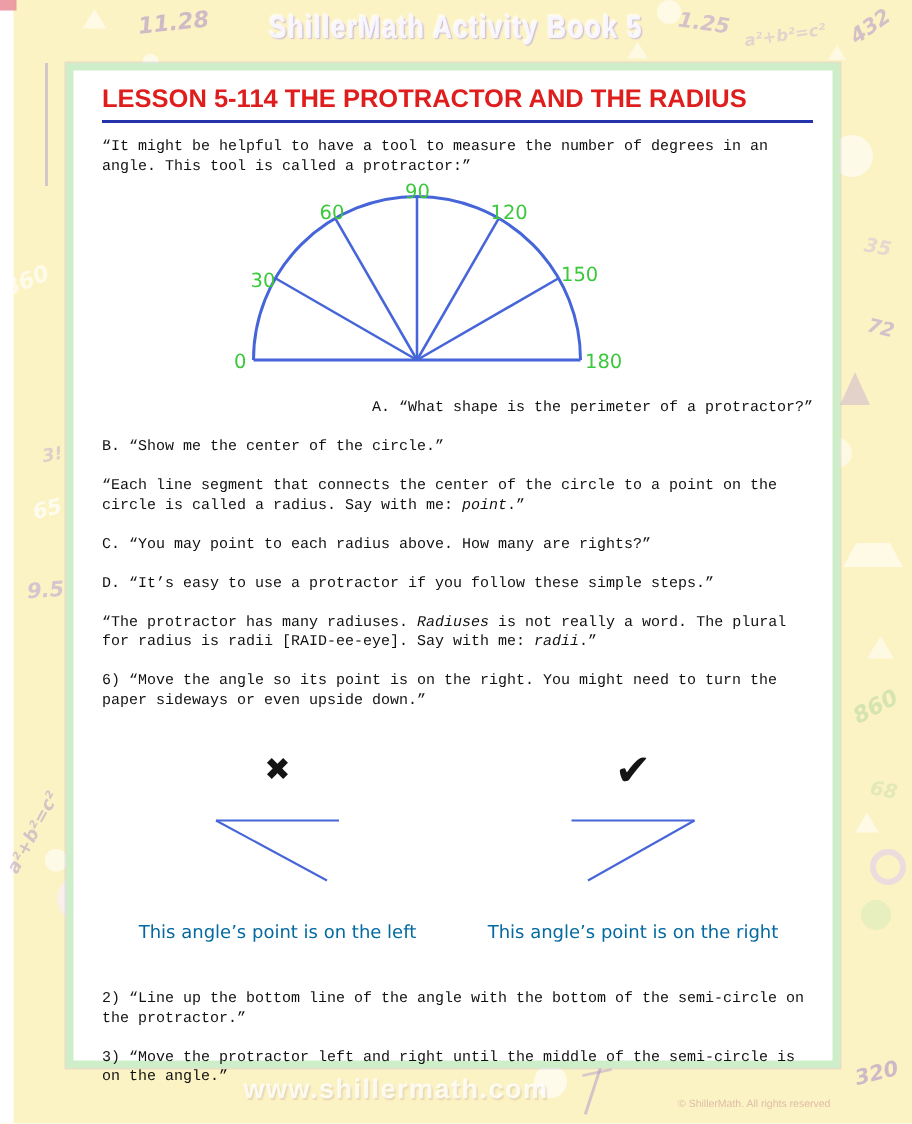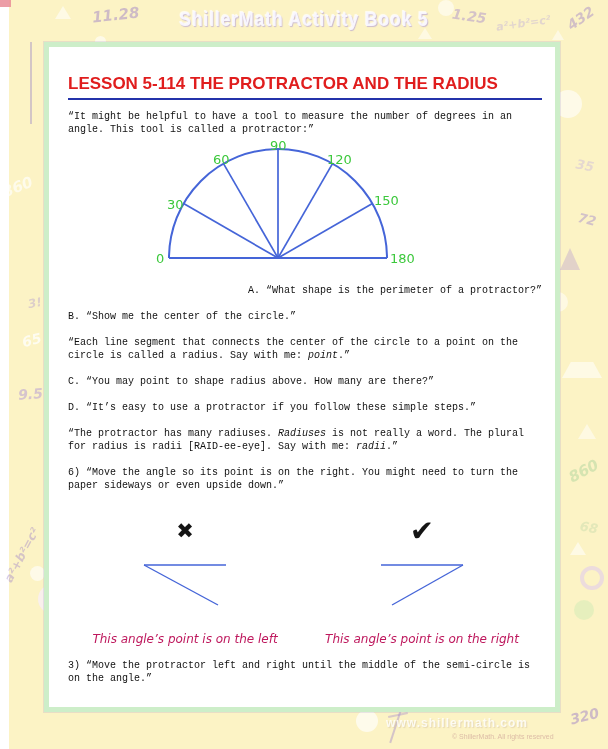"LESSON 5-114 THE PROTRACTOR AND" .panel { padding: 26px 13px 0 19px -> 8px 13px 0 19px }
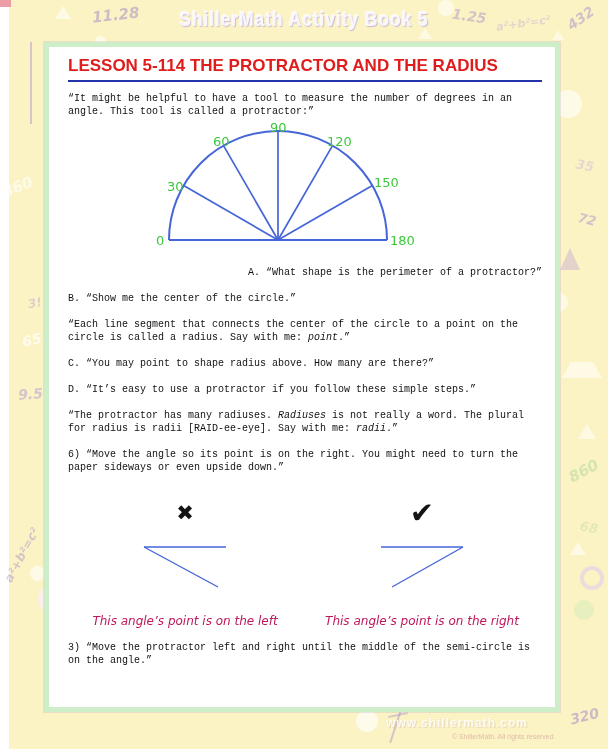"C. “You may point to" p.para { text: shape radius above. How many are there -> each radius above. How many are rights }
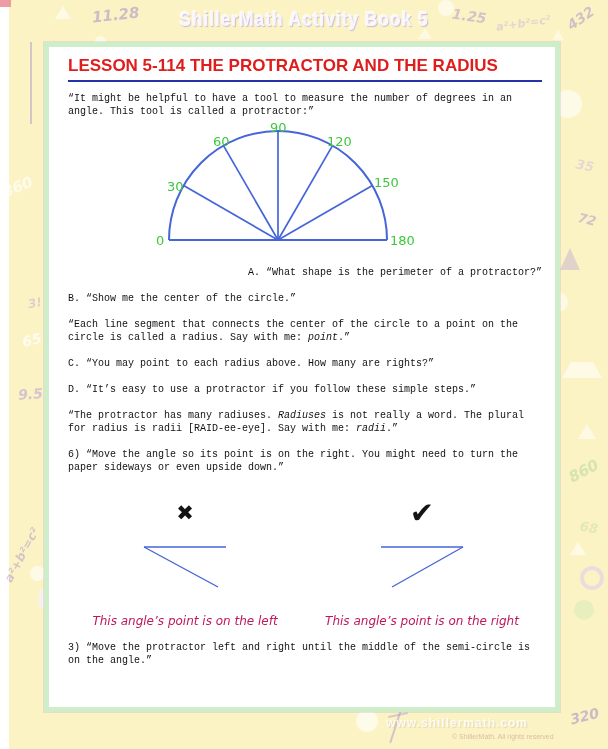"This angle’s point is on" .caption { color: #be185d -> #0369a1; font-style: italic -> none }
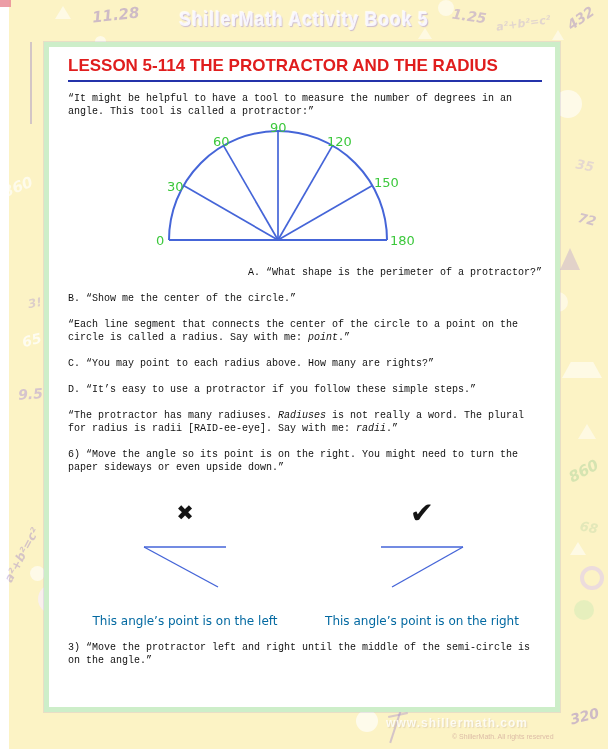"2) “Line up the bottom" p.para { html: none -> <p>2) “Line up the bottom line of the angle with the bottom of the semi-circle on the protractor.”</p> }
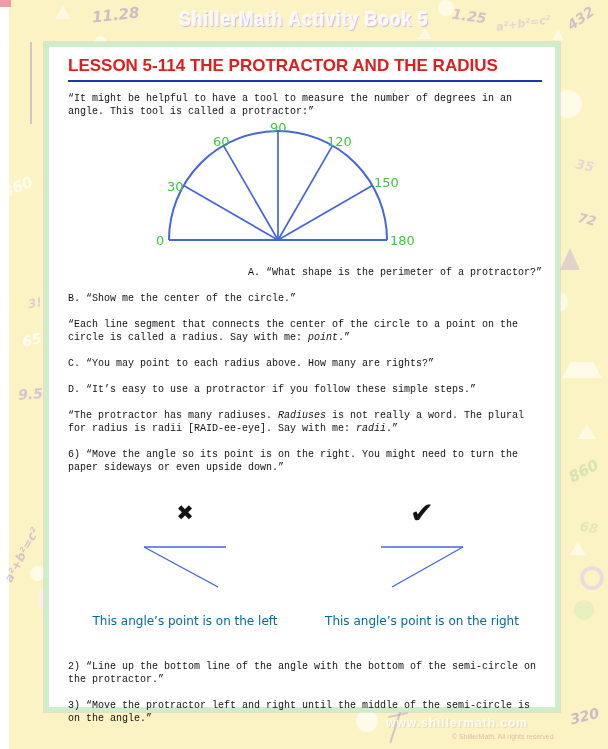"www.shillermath.com" .footer-url { font-size: 12px -> 18px; text-align: right -> center }
